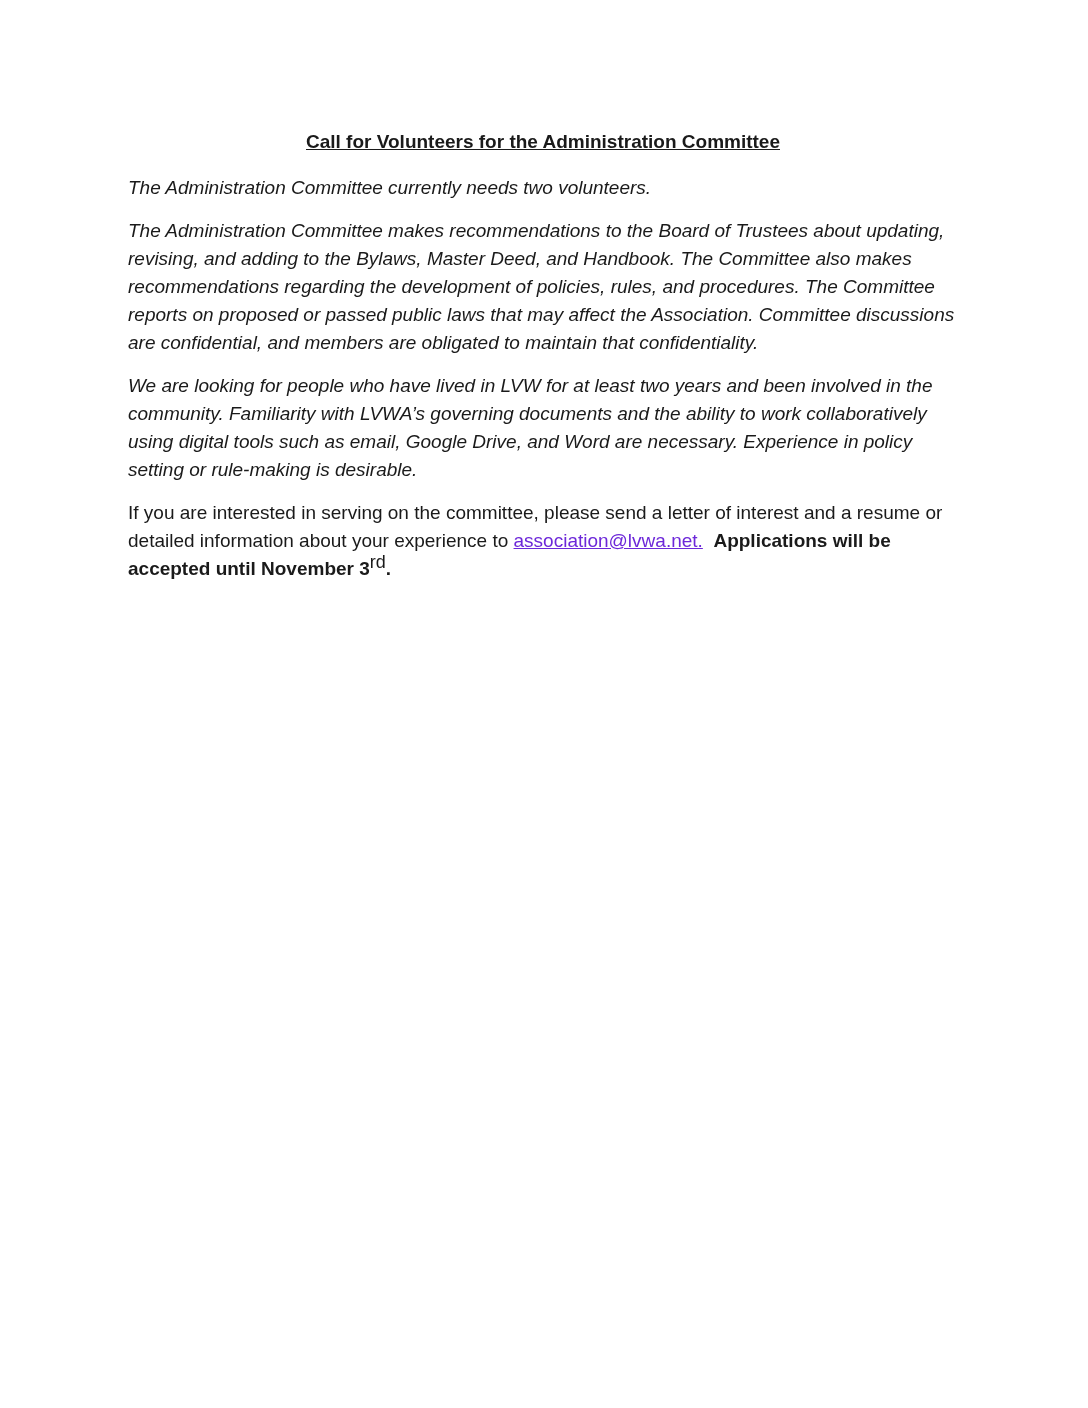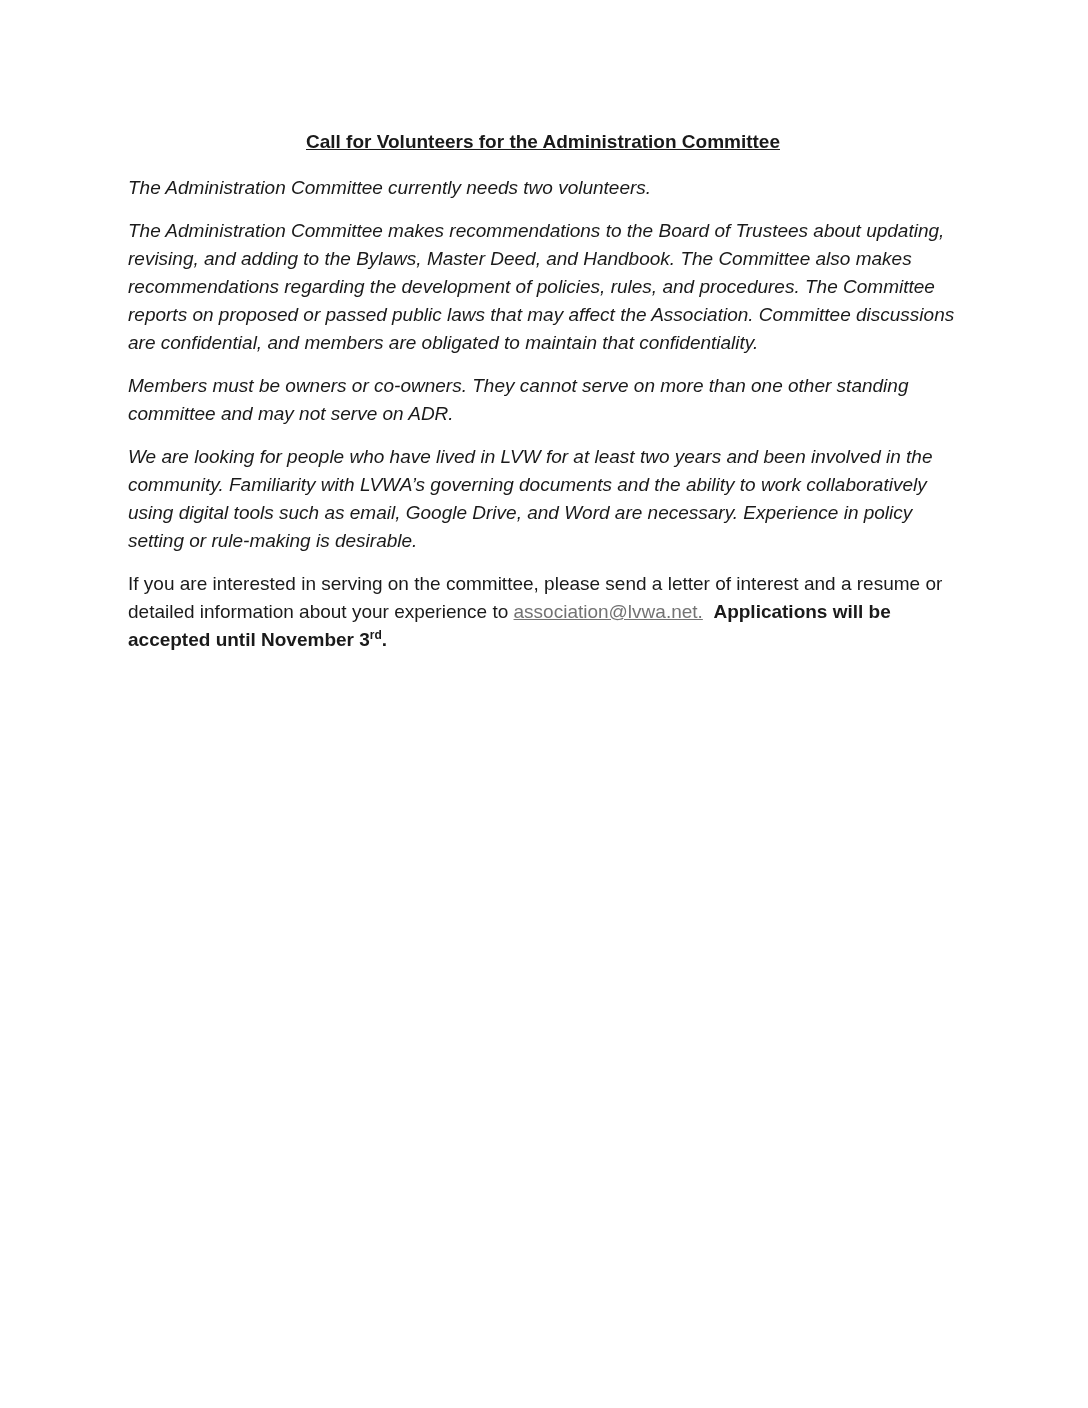"Members must be owners or" p.para { html: <p>Members must be owners or co-owners. They cannot serve on more than one other standing committee and may not serve on ADR.</p> -> none }
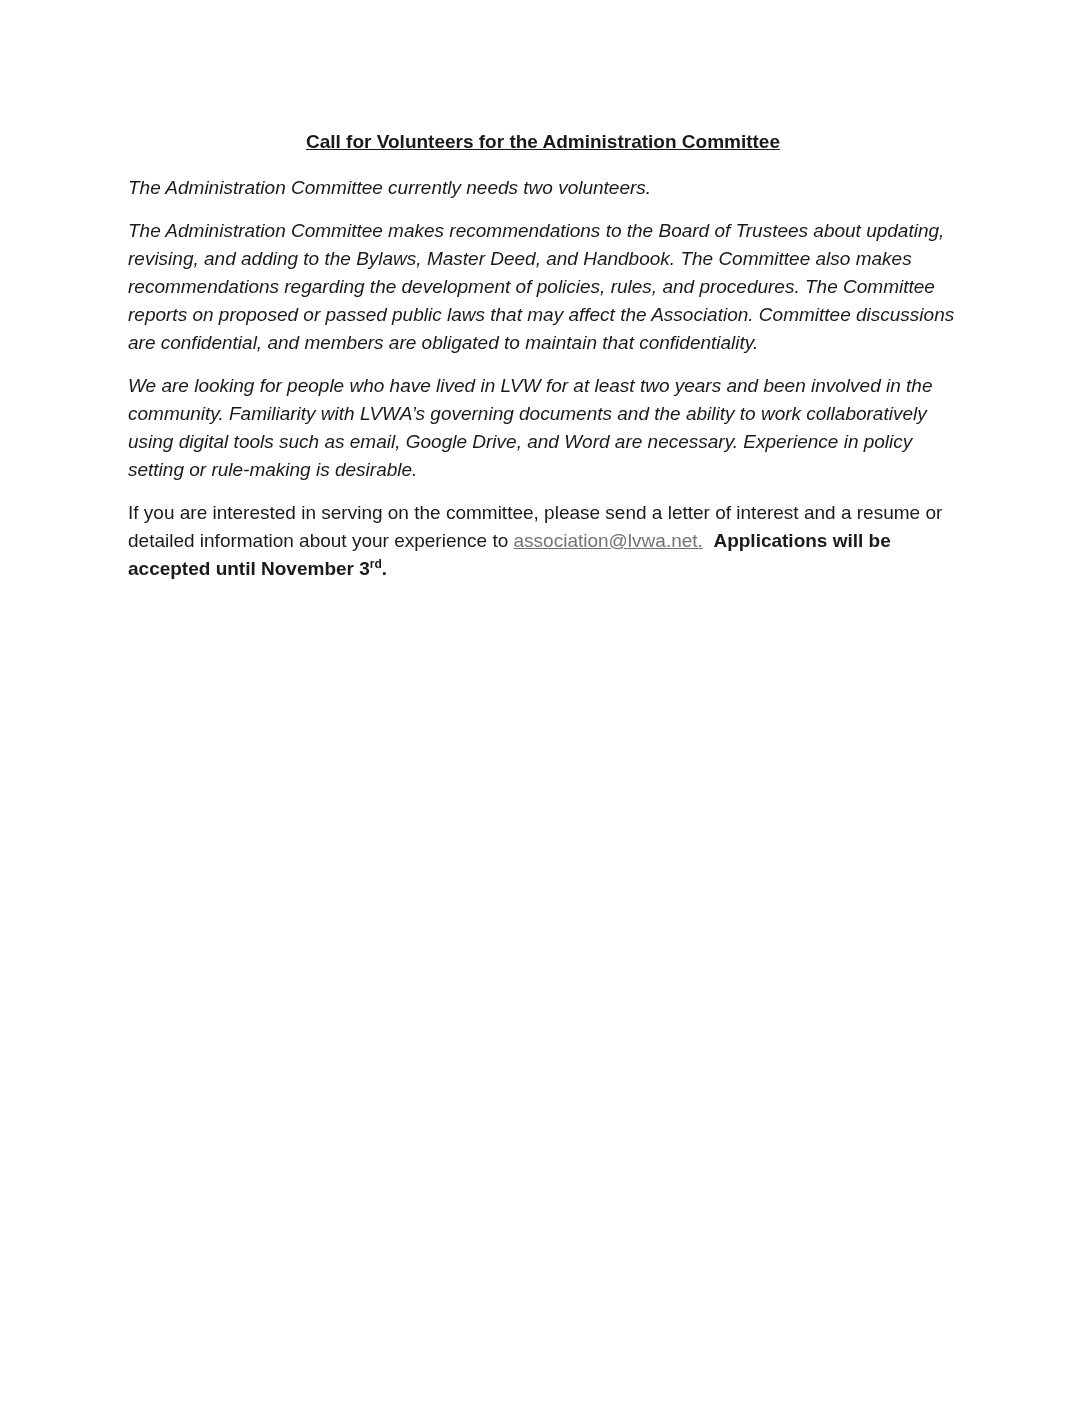"association@lvwa.net." a.email-link { color: #737373 -> #6d28d9 }
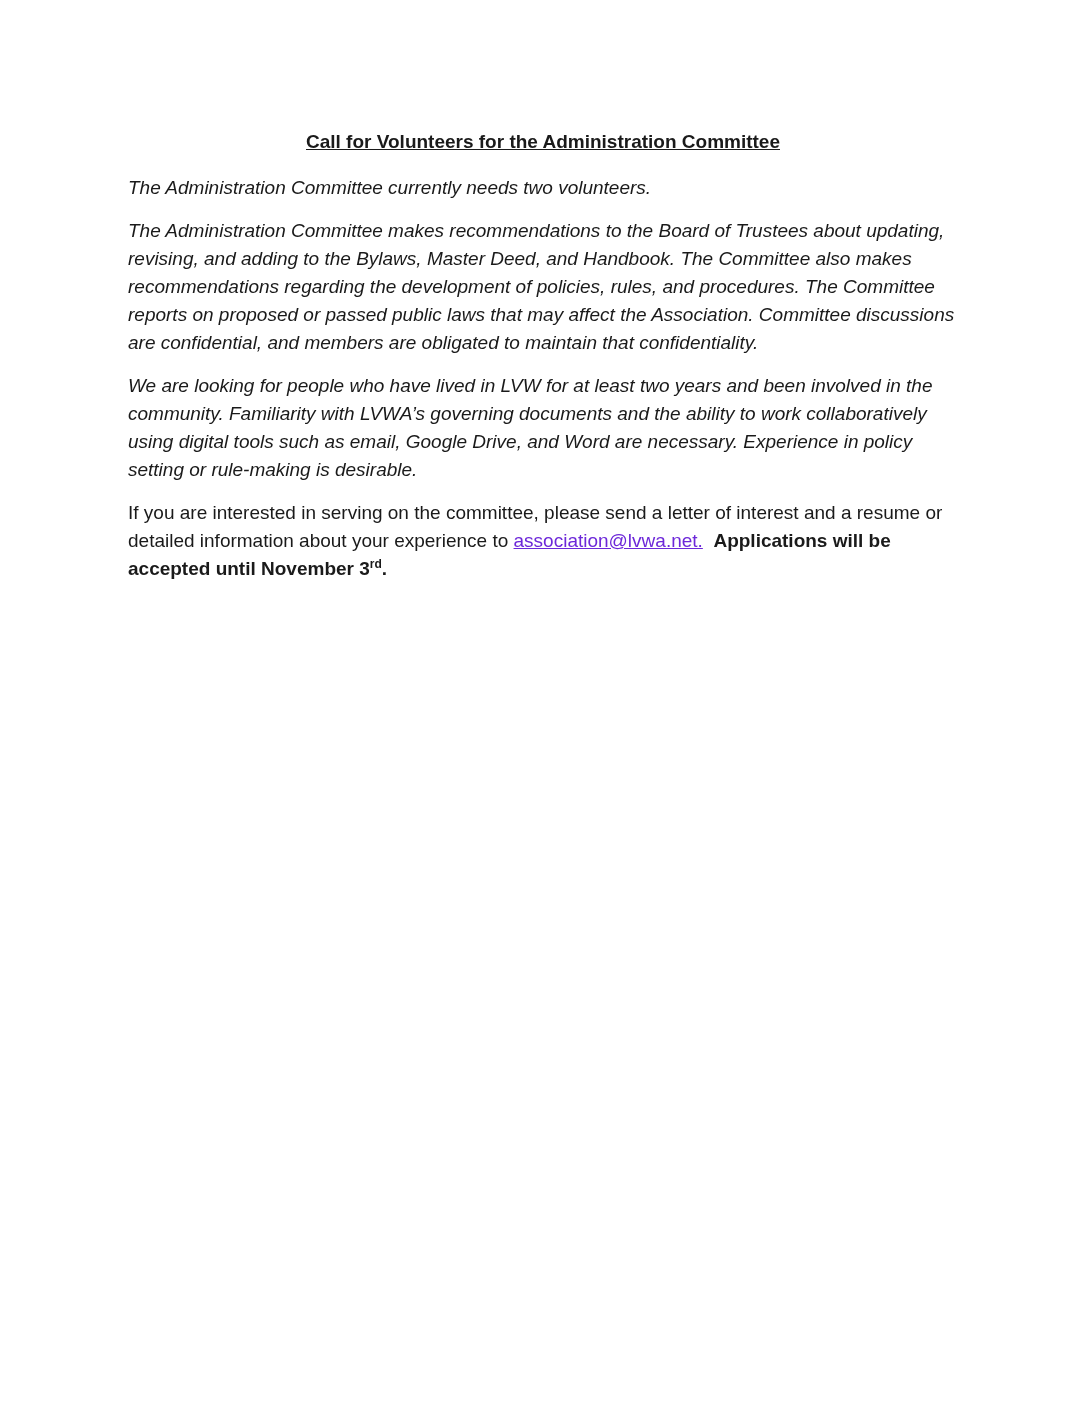"rd" sup.ordinal { font-size: 12px -> 18px; font-weight: bold -> normal }
